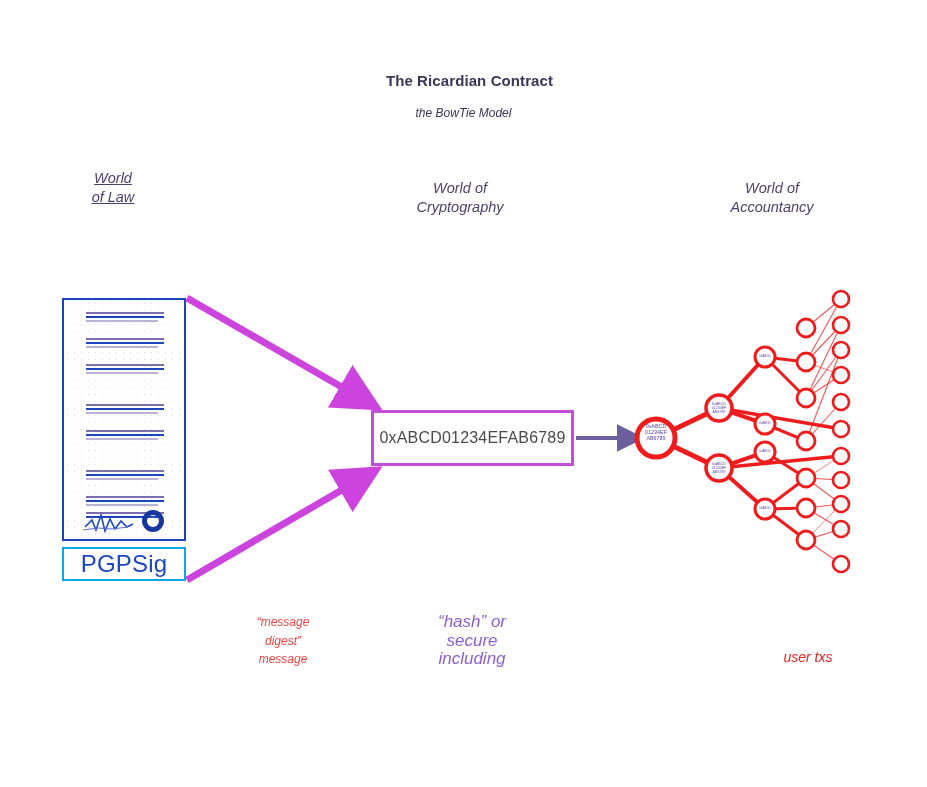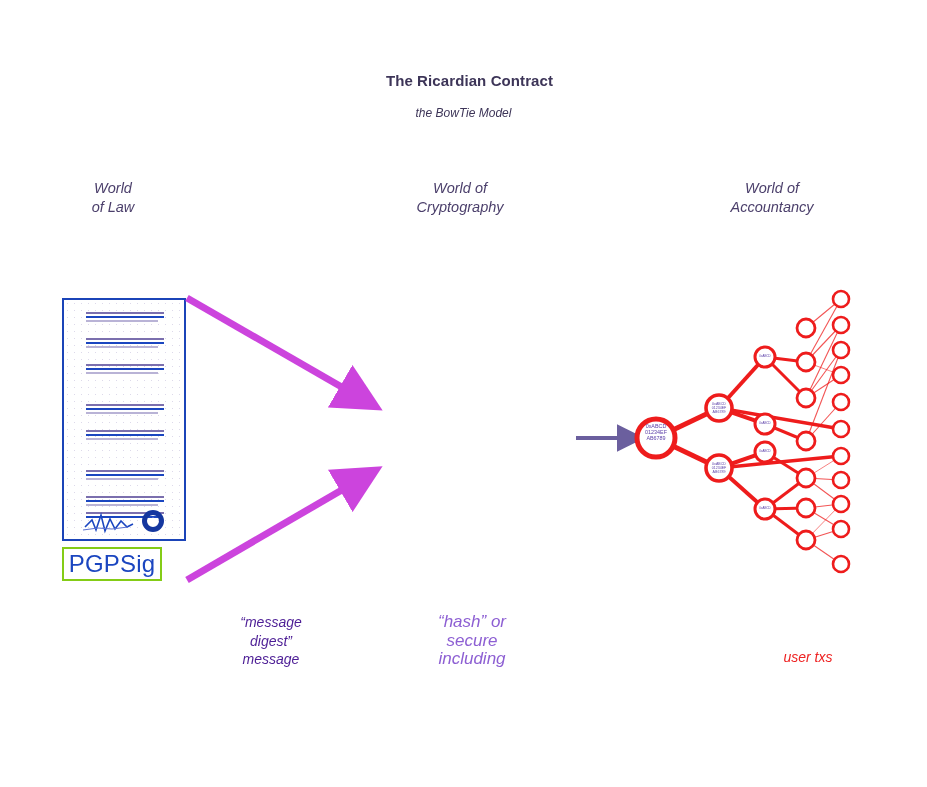"World" #world-law { text-decoration: none -> underline; top: 179px -> 169px }
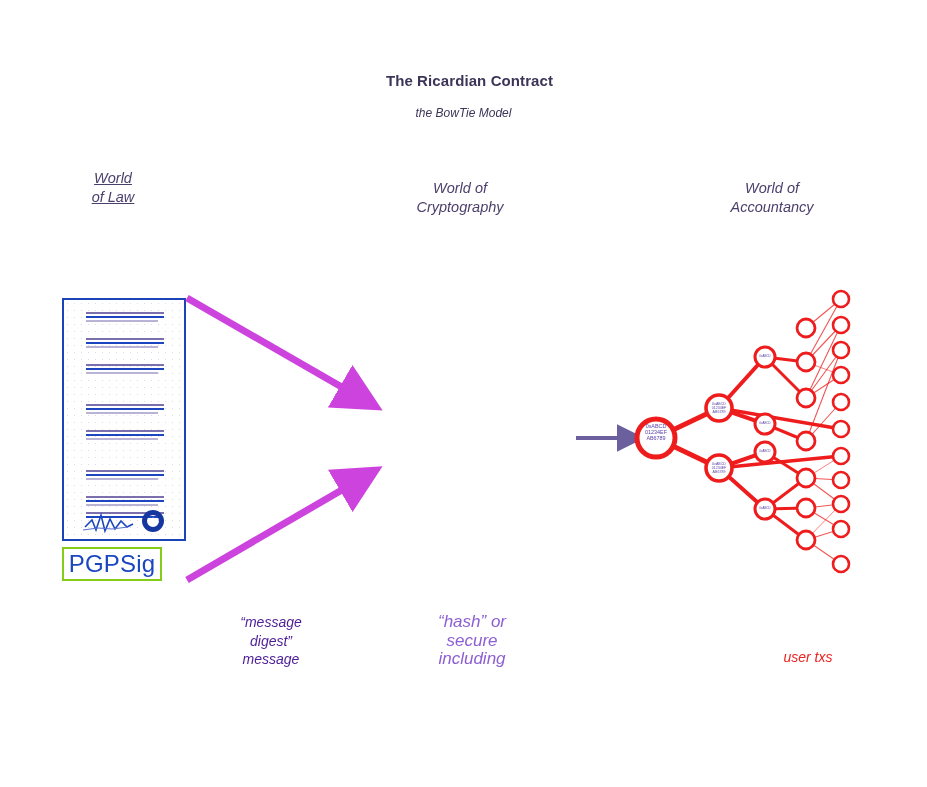"0xABCD01234EFAB6789" div { html: none -> <div> <span>0xABCD01234EFAB6789</span> </div> }
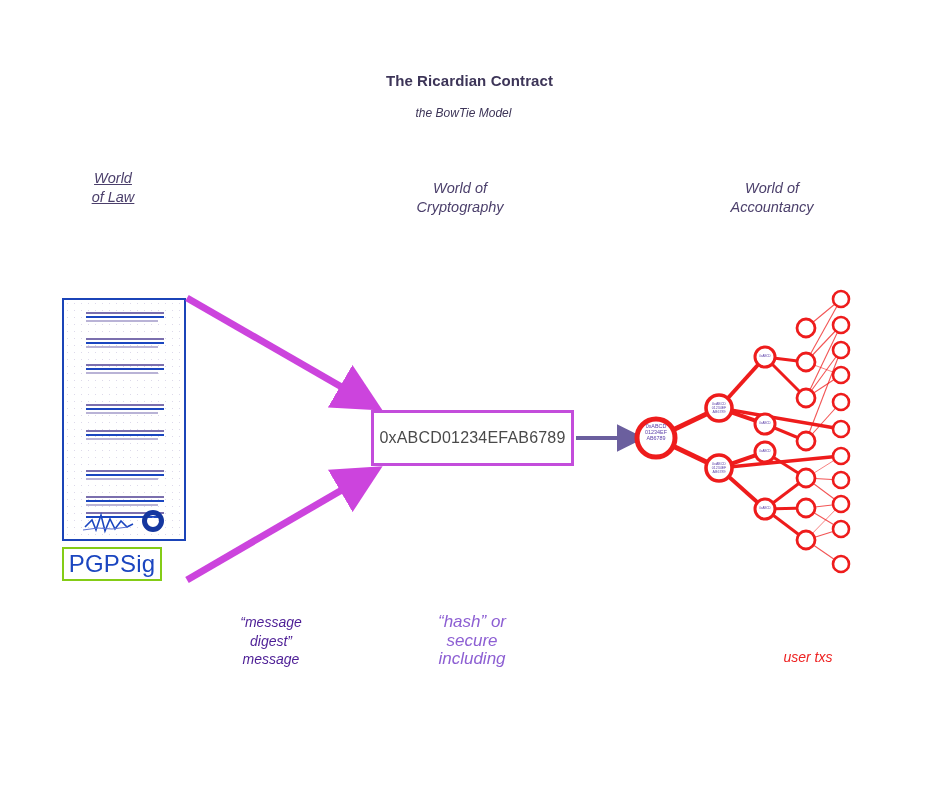"PGPSig" #sig-box { border: 2px solid #84cc16 -> 2px solid #0ea5e9; width: 100px -> 124px }
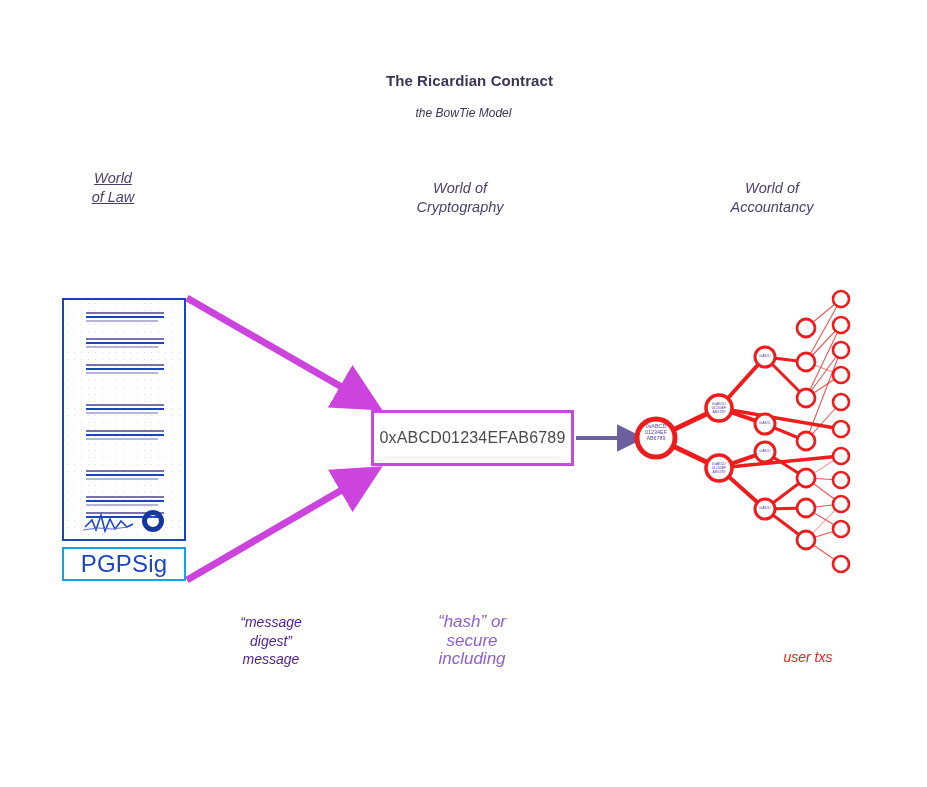"“message" #cap-digest { color: #4c1d95 -> #ef4444; font-size: 14px -> 12px; left: 216px -> 228px }
